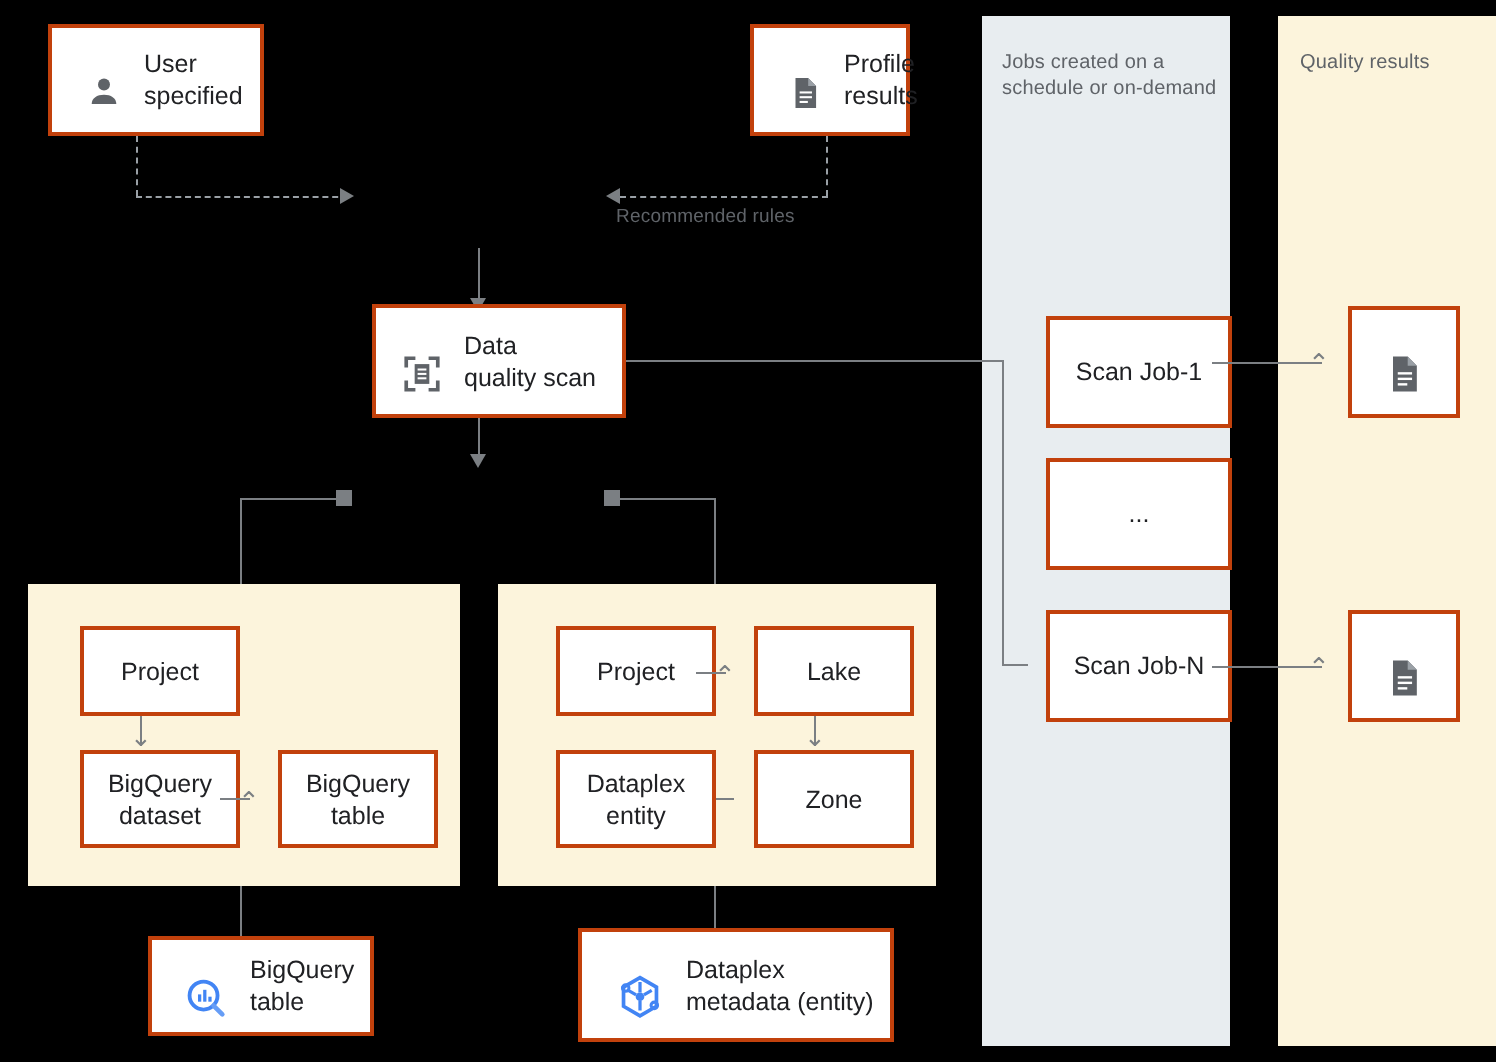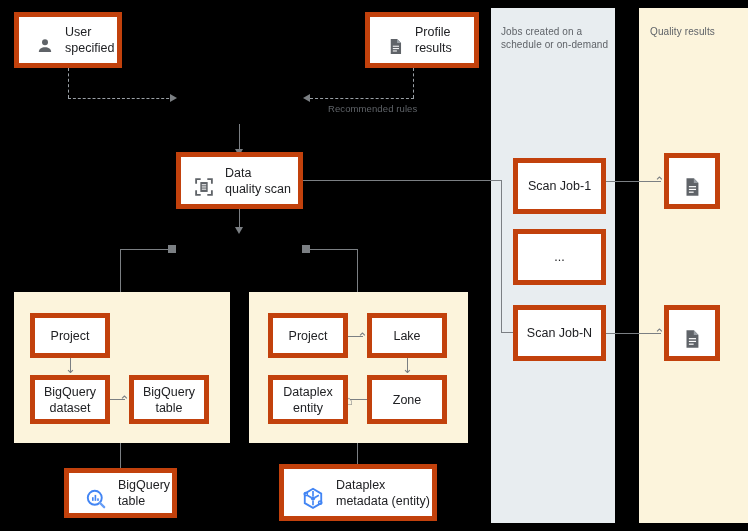"User" .node { border: 5px solid #c2410c -> 2px solid #c2410c; margin-left: none -> 10px }
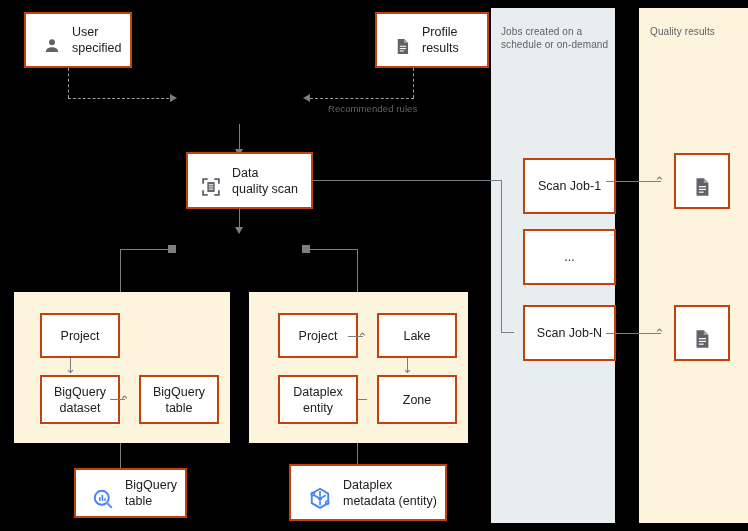"Profile" div.node { width: 114px -> 80px }
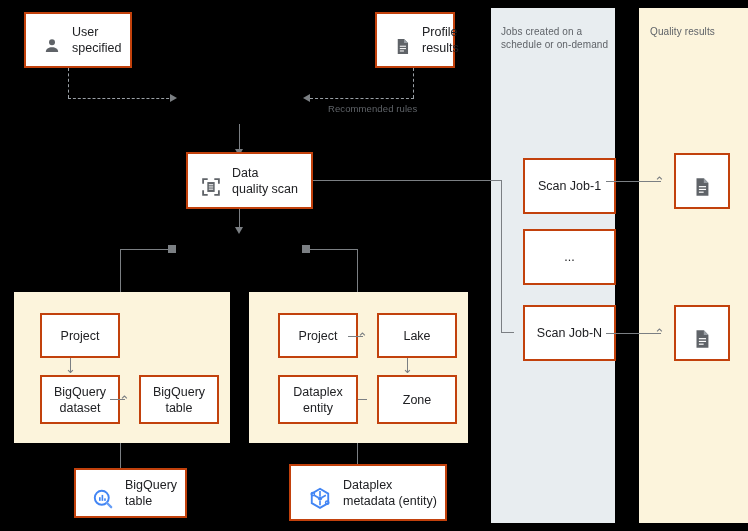"Recommended rules" div.edge-label { left: 328px -> 308px }
